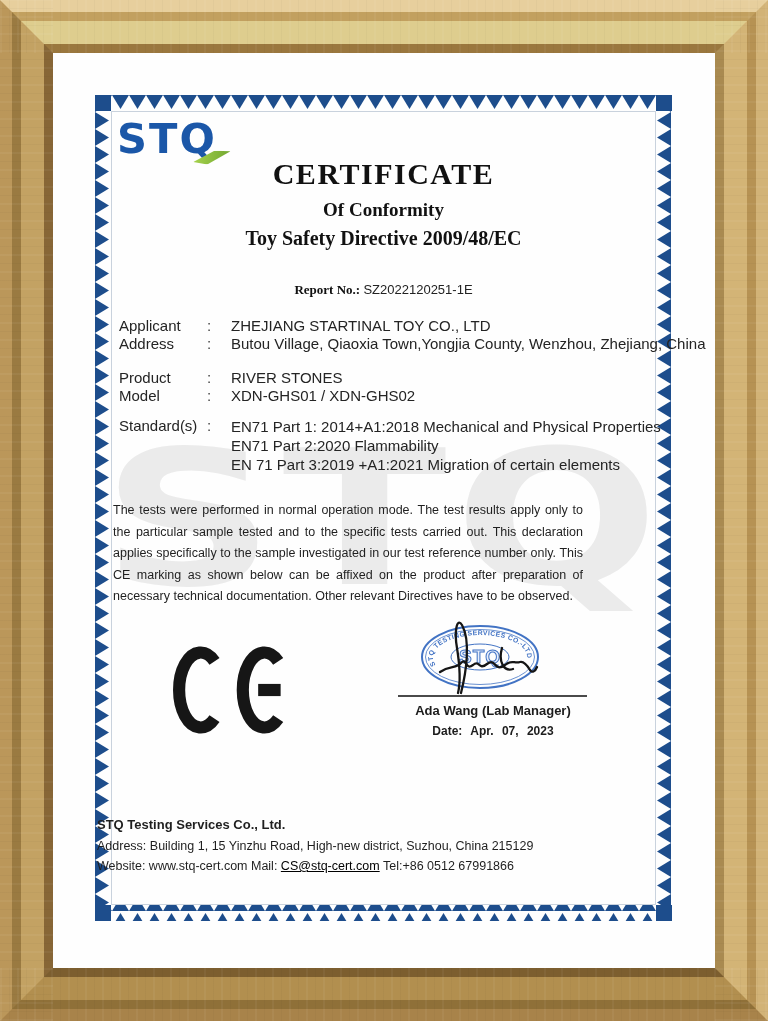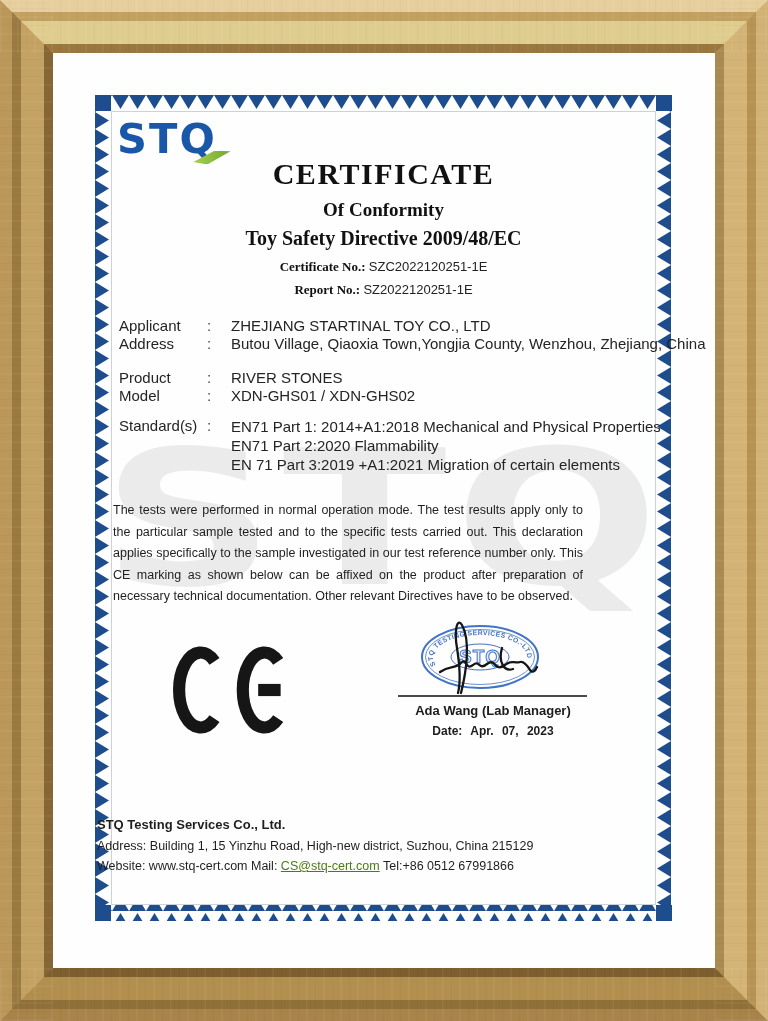"Certificate No.: SZC2022120251-1E" div.hdr { html: <div> <span>Certificate No.:</span> <span>SZC2022120251-1E</span> </div> -> none }
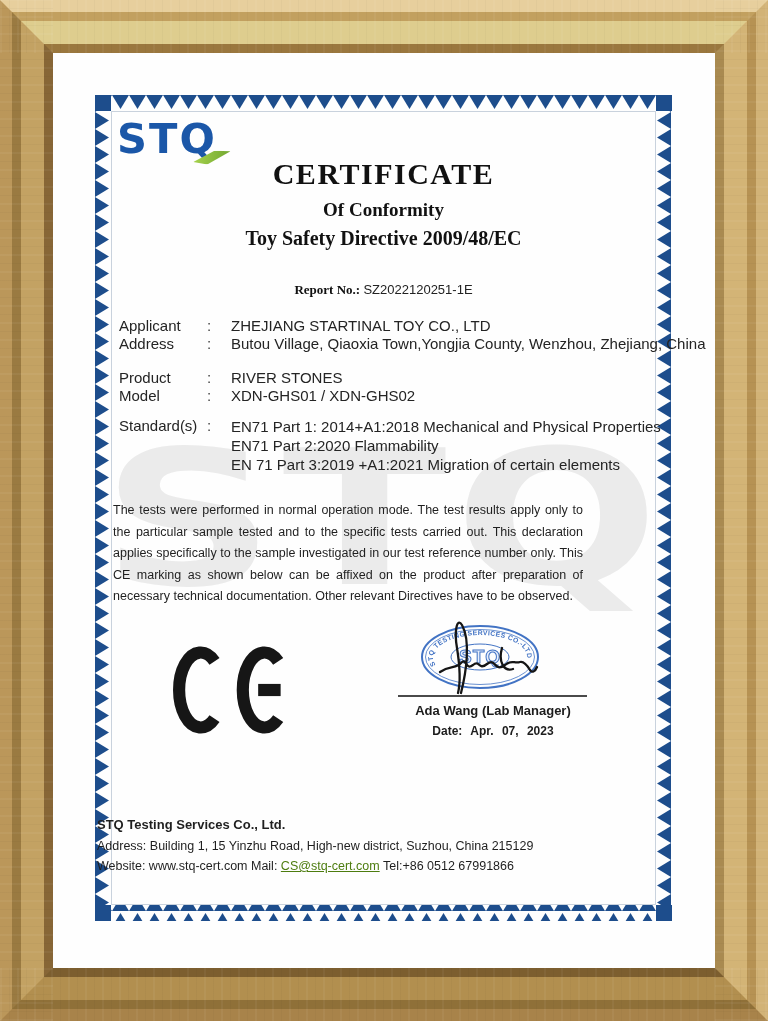"CS@stq-cert.com" .maillink { color: #4d7c0f -> #000000 }
